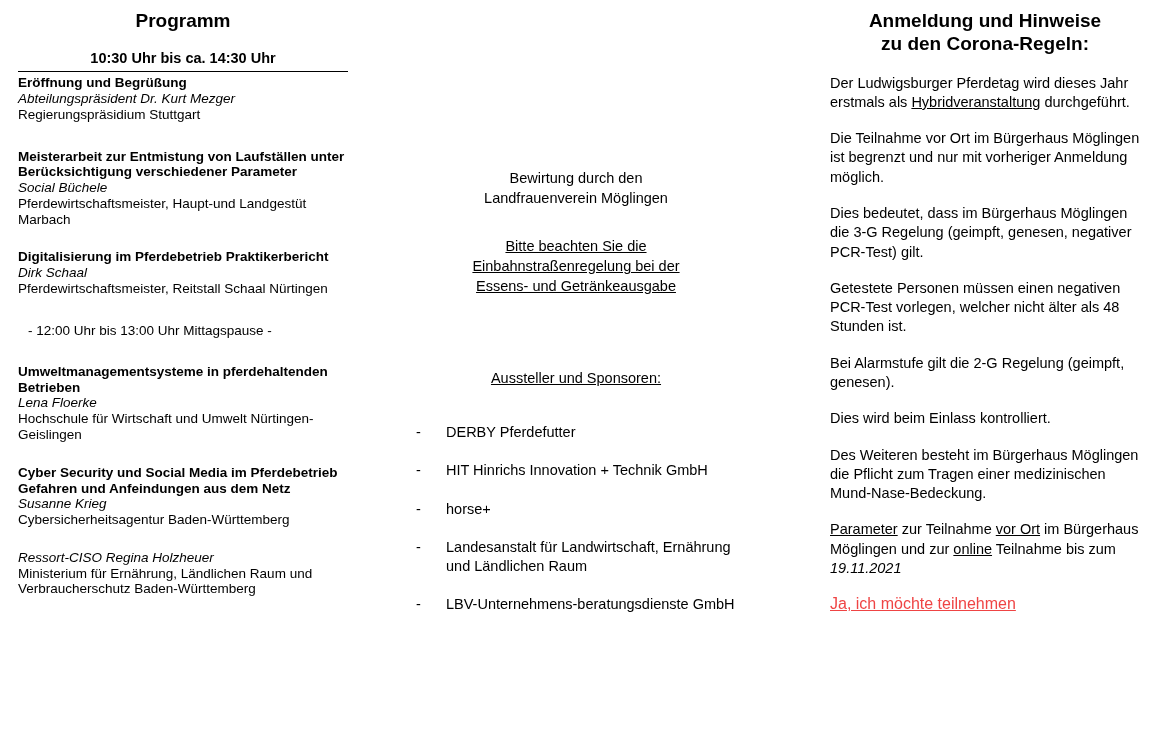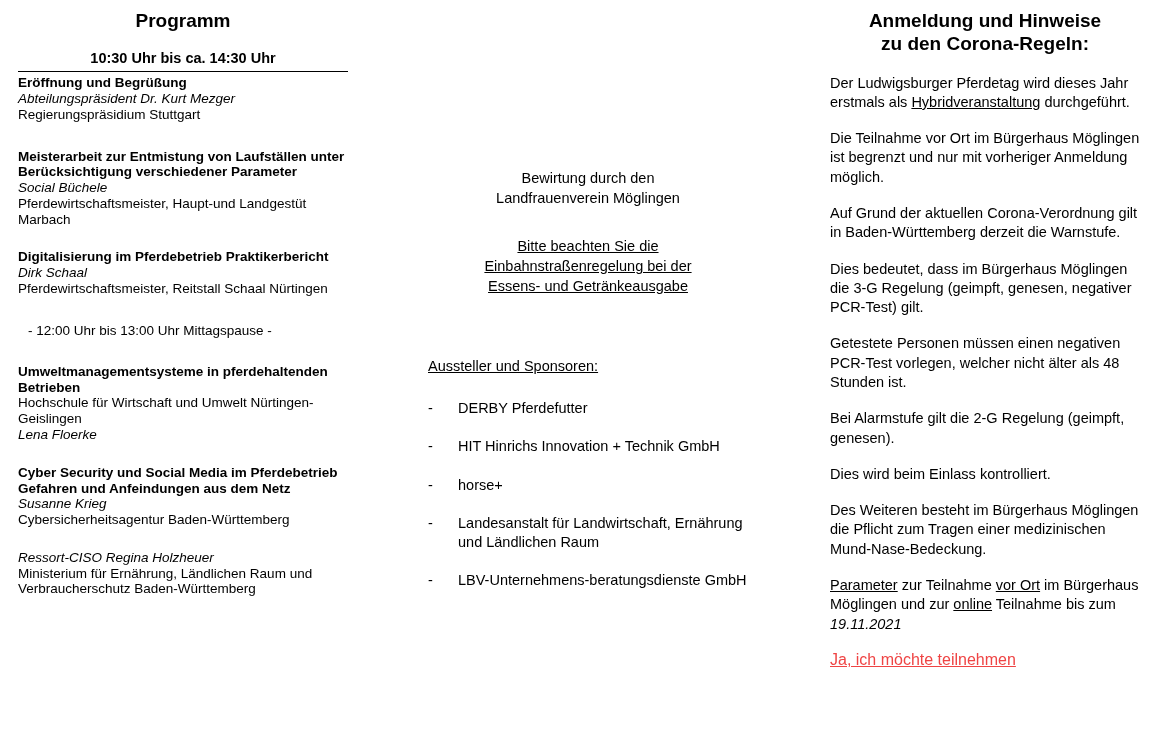"Bewirtung durch den" .col-mid { left: 428px -> 416px }
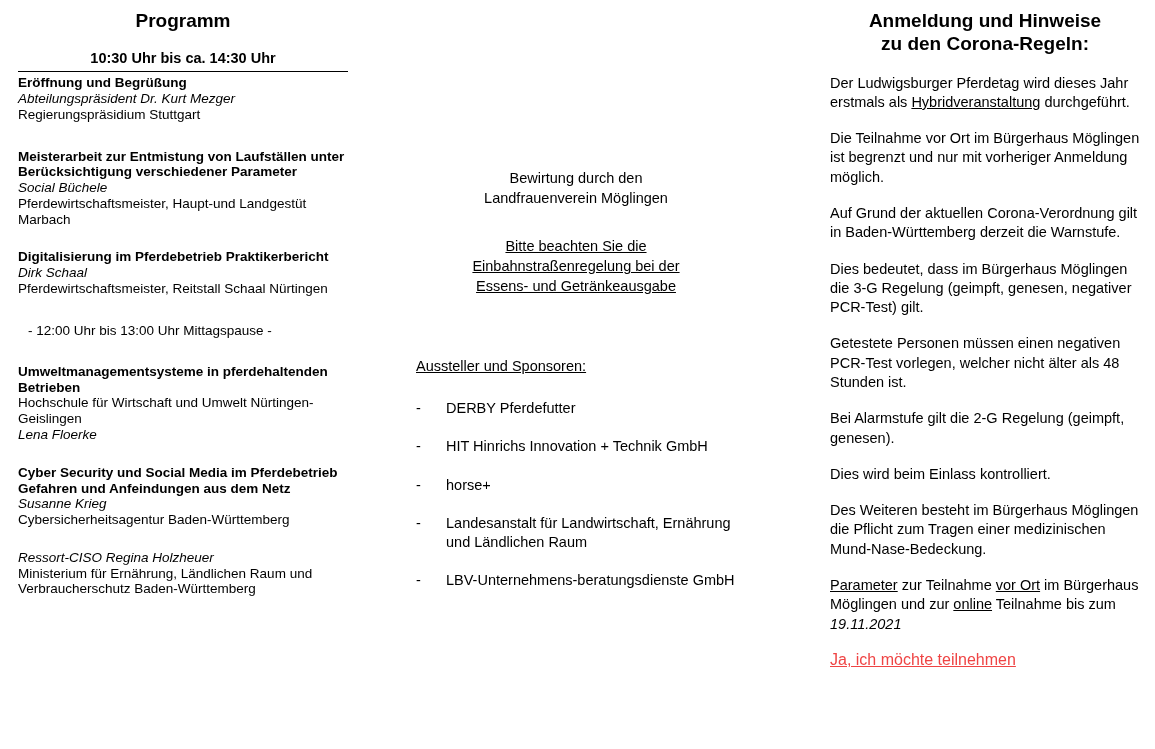"Auf Grund der aktuellen" p.right-p { html: <p>Auf Grund der aktuellen Corona-Verordnung gilt in Baden-Württemberg derzeit die Warnstufe.</p> -> none }
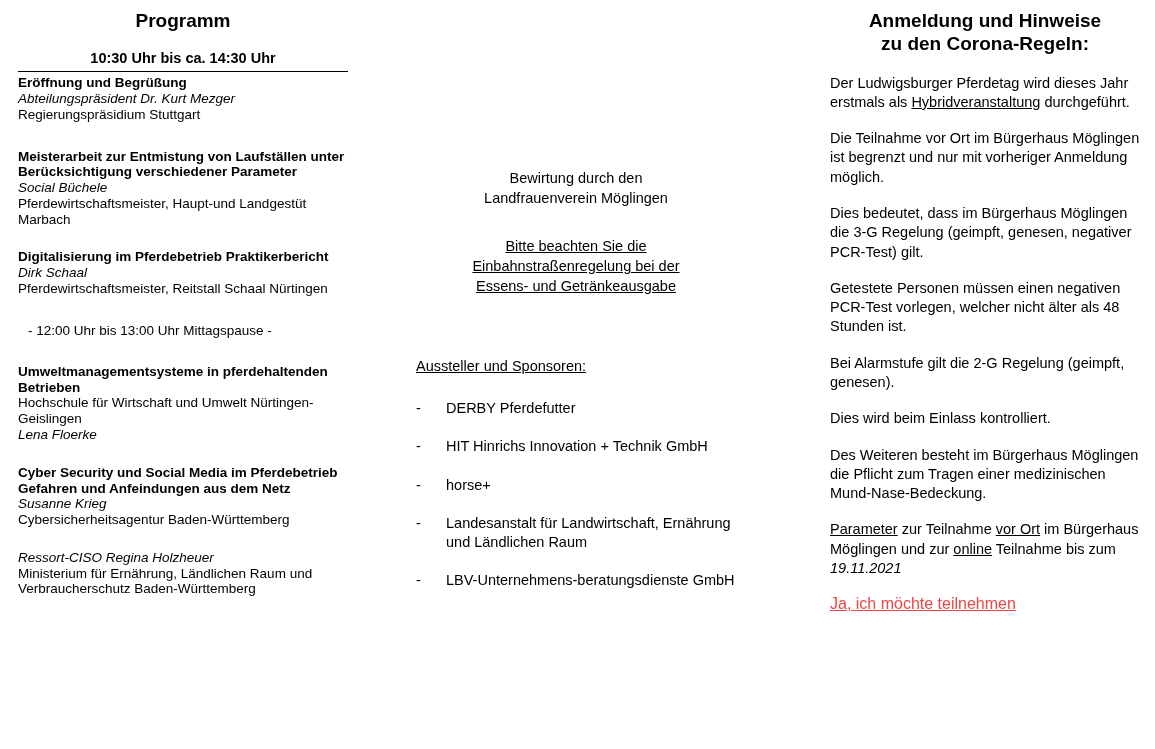"Aussteller und Sponsoren:" .mid-head { margin: 0 -> 12px; text-align: none -> center }
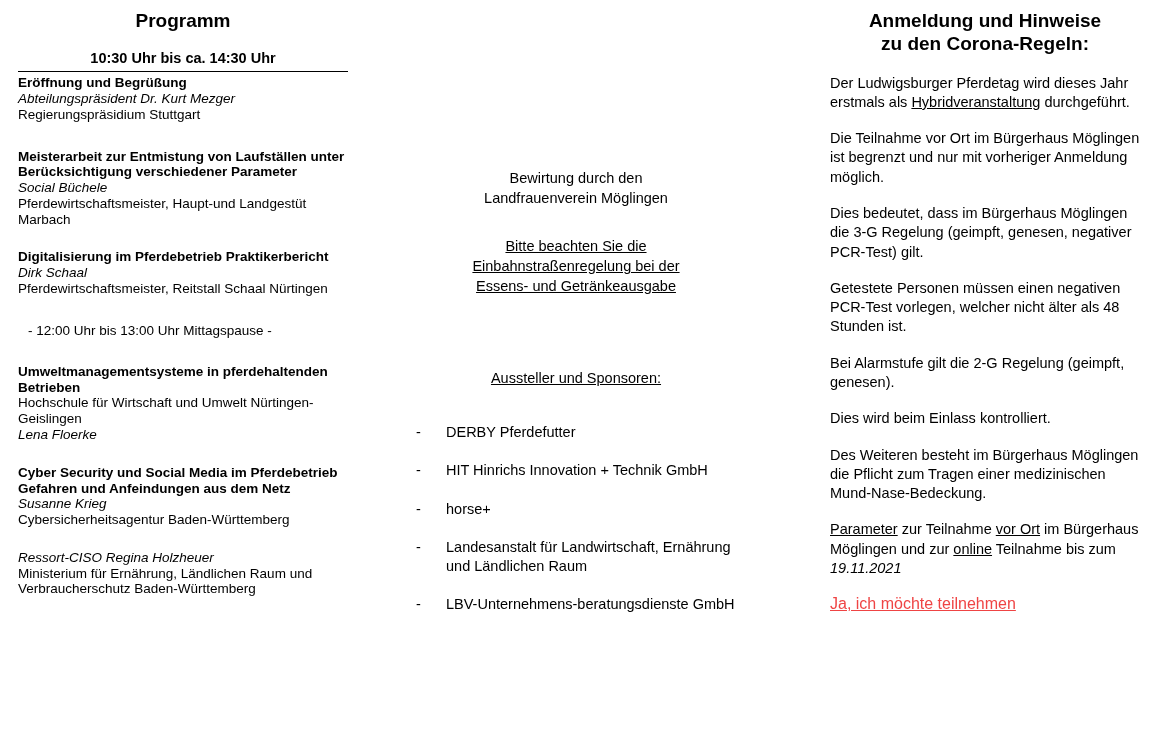"Hochschule für Wirtschaft und Umwelt" div.t { order: before "Lena Floerke" -> after "Lena Floerke" }
